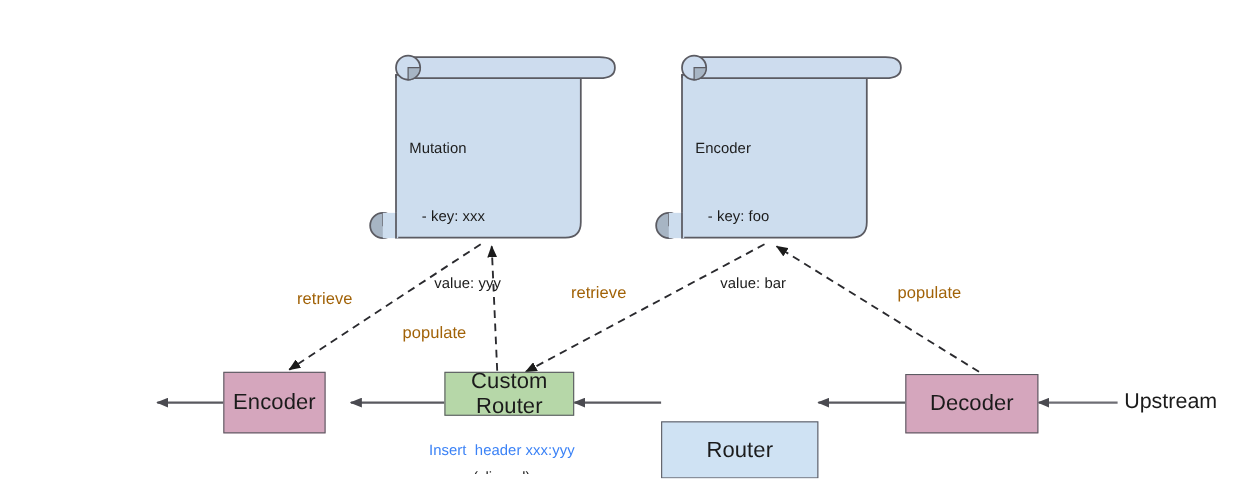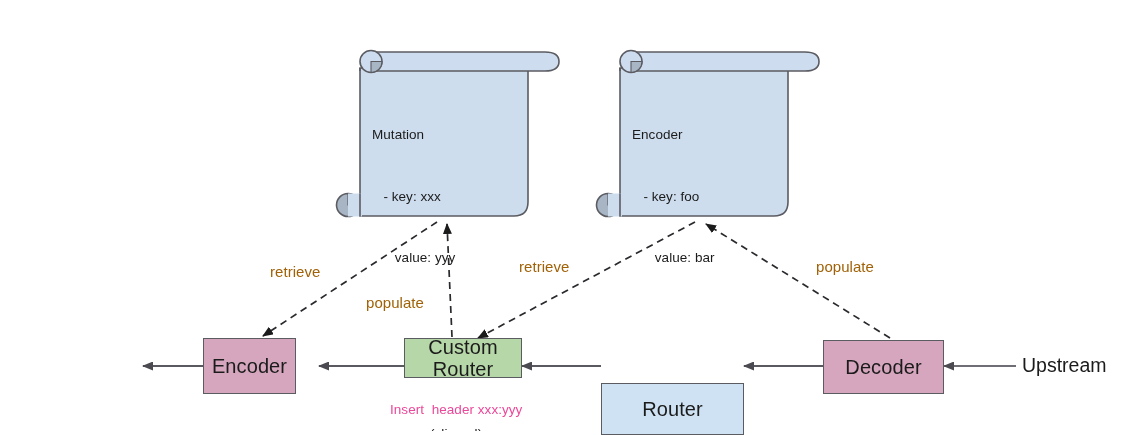"Insert header xxx:yyy" .caption { color: #ec4899 -> #3b82f6 }
